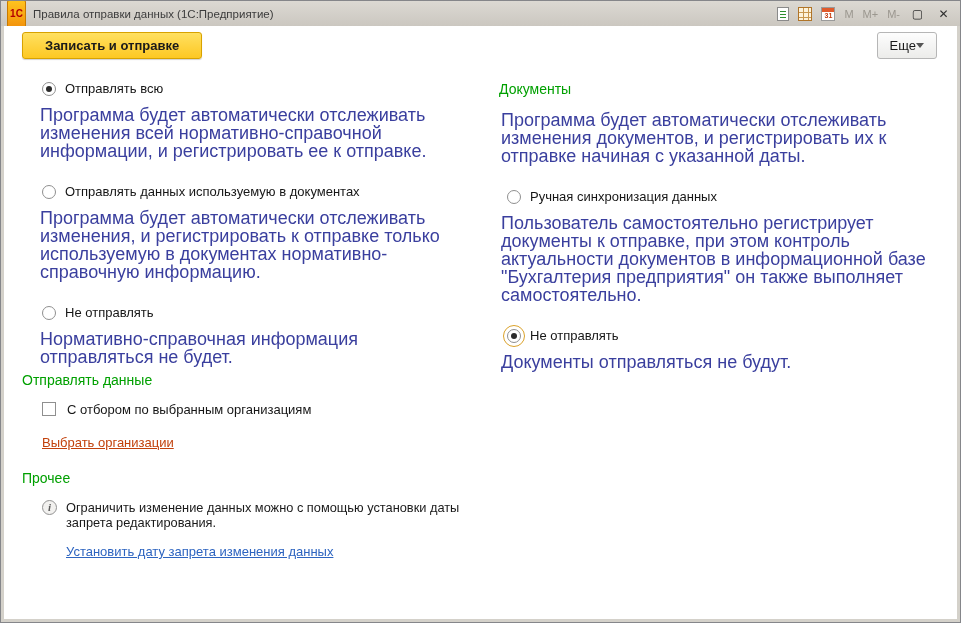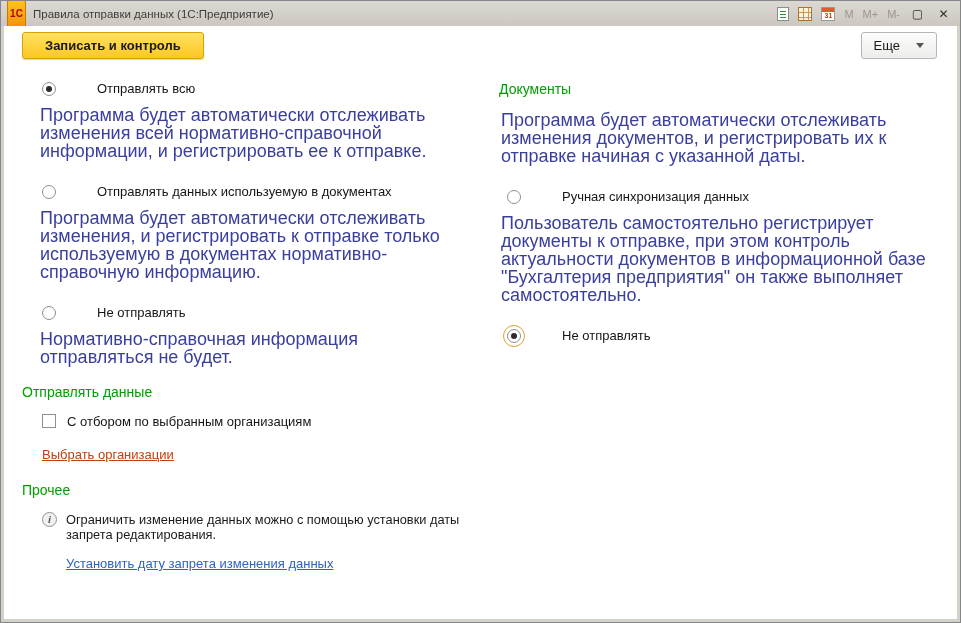"Записать и контроль" button.btn-save { text: контроль -> отправке }
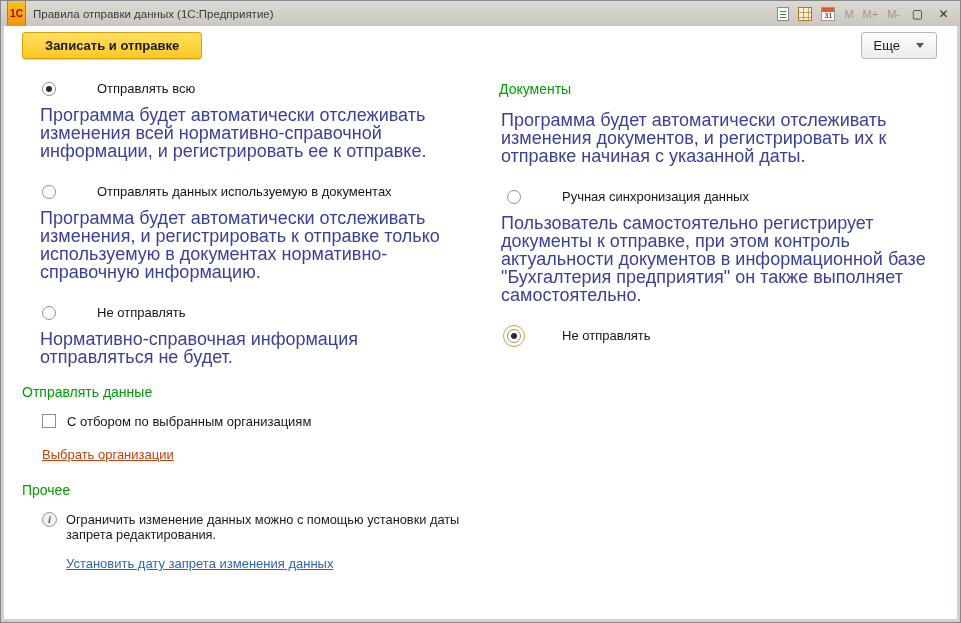"Еще" .btn-more { gap: 16px -> none }
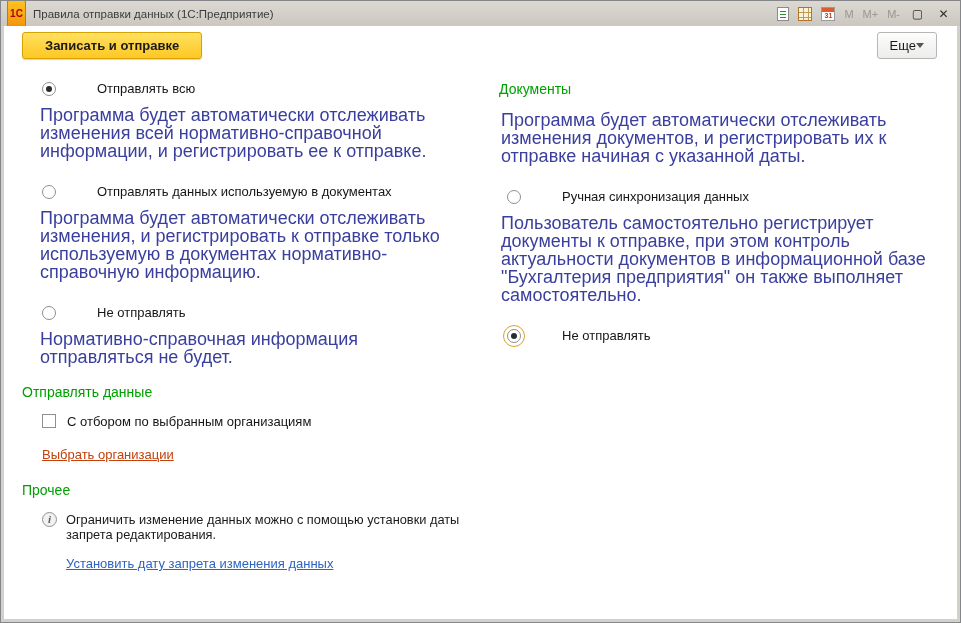"Отправлять всю" .option-row { gap: 32px -> none }
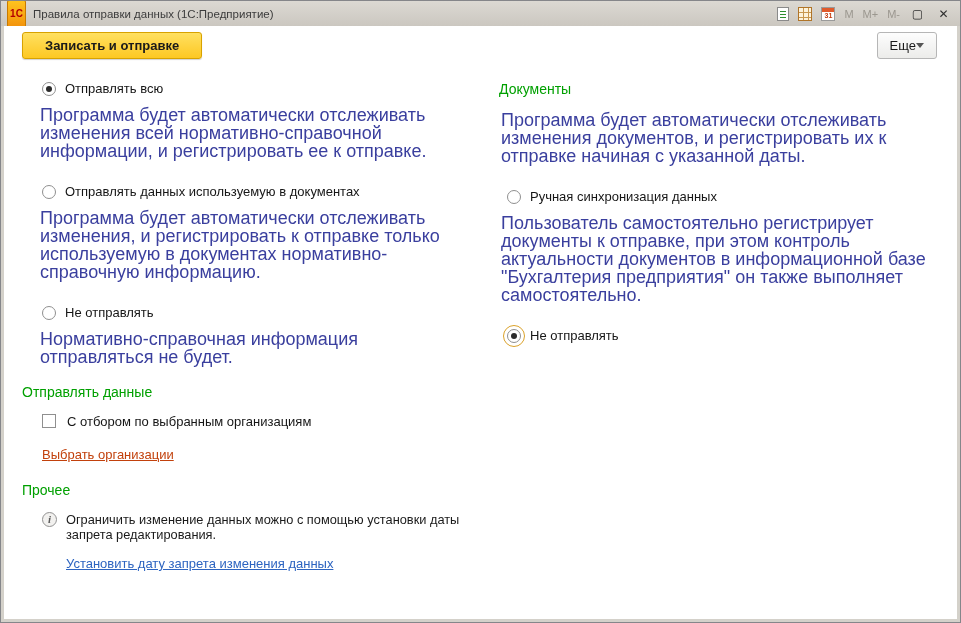"Нормативно-справочная информация" .desc.last { margin-bottom: 18px -> 6px }
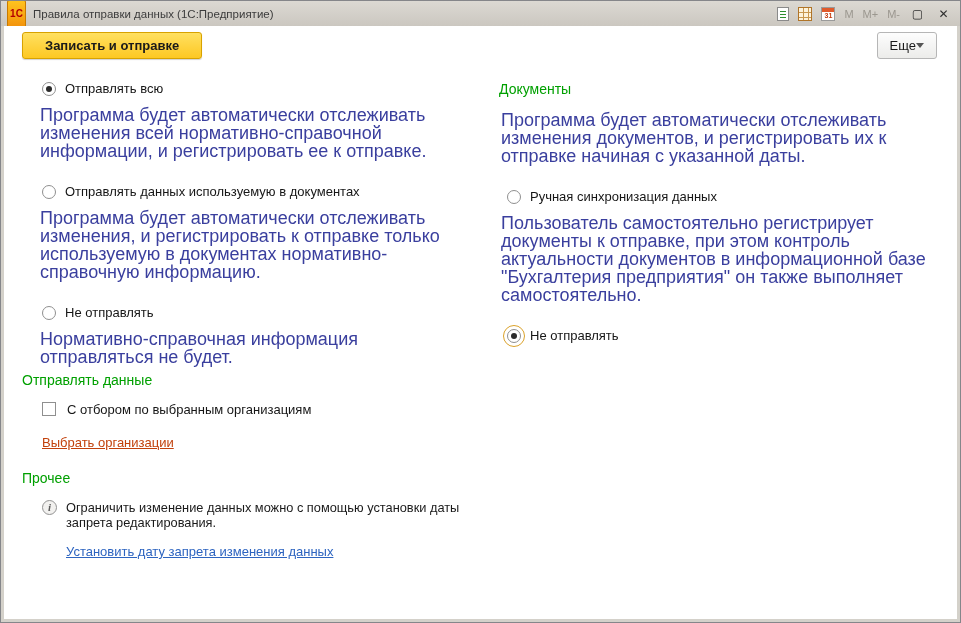"Документы отправляться не будут." div.desc { html: none -> <div>Документы отправляться не будут.</div> }
